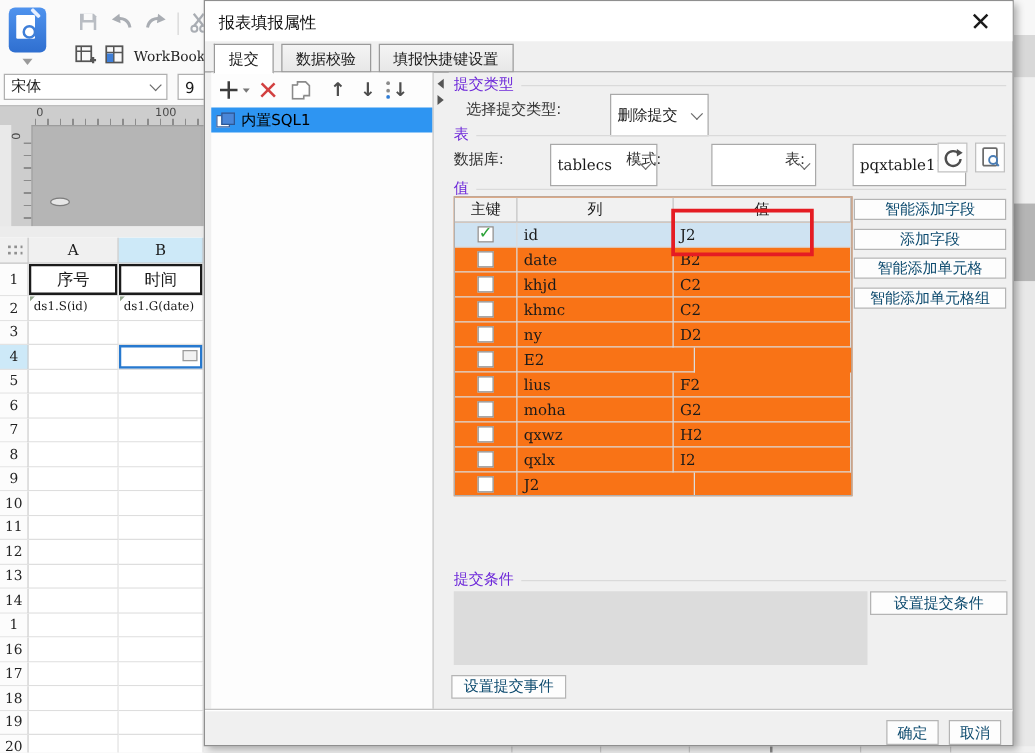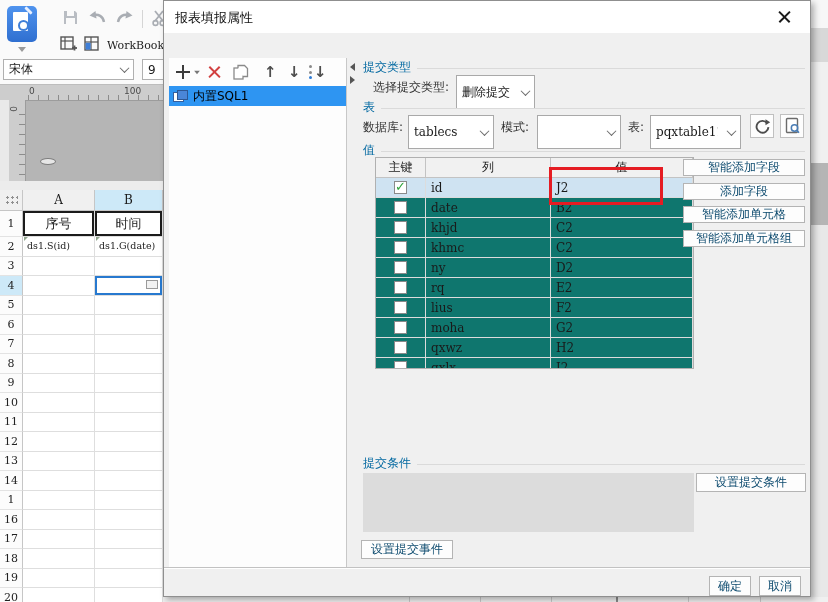"提交 数据校验 填报快捷键设置" div { html: none -> <div> <span>提交</span> <span>数据校验</span> <span>填报快捷键设置</span> </div> }
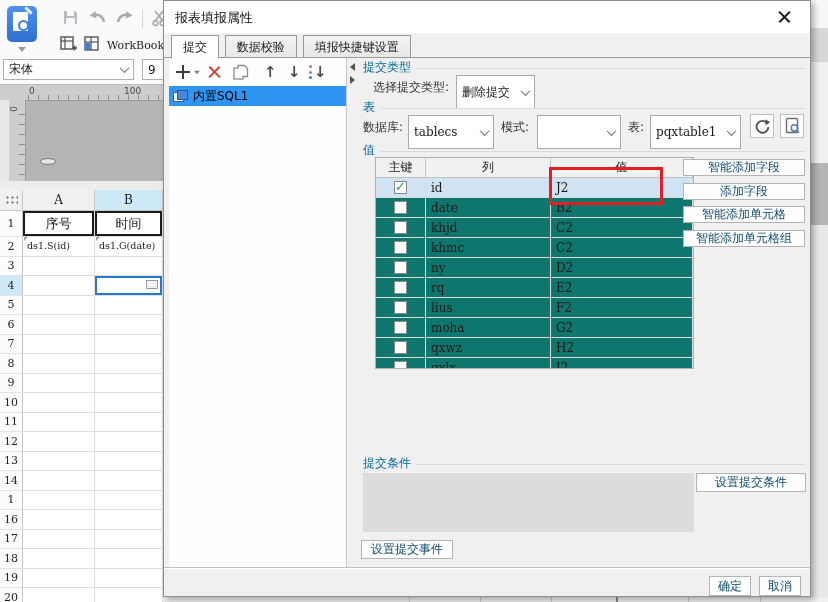"提交类型" .group-head .gl { color: #0369a1 -> #6d28d9 }
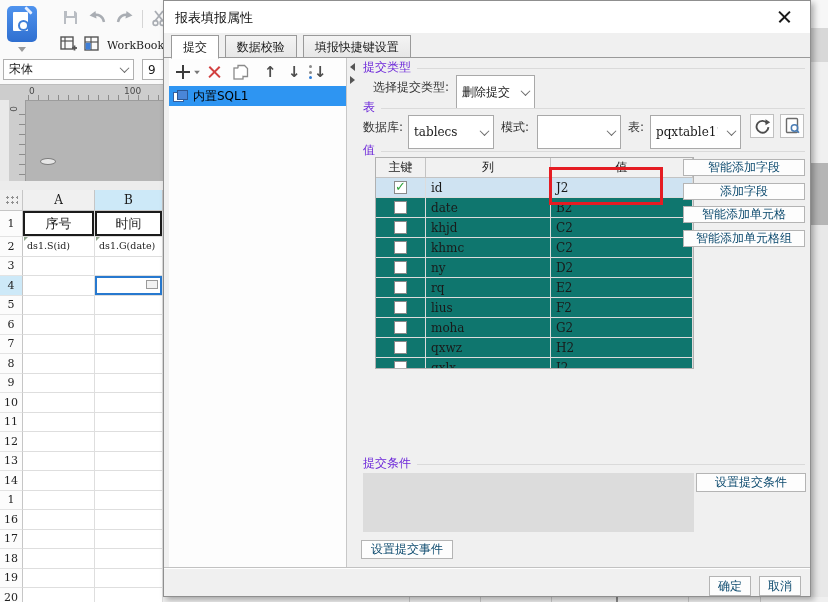"删除提交" .combo { margin-left: none -> 32px }
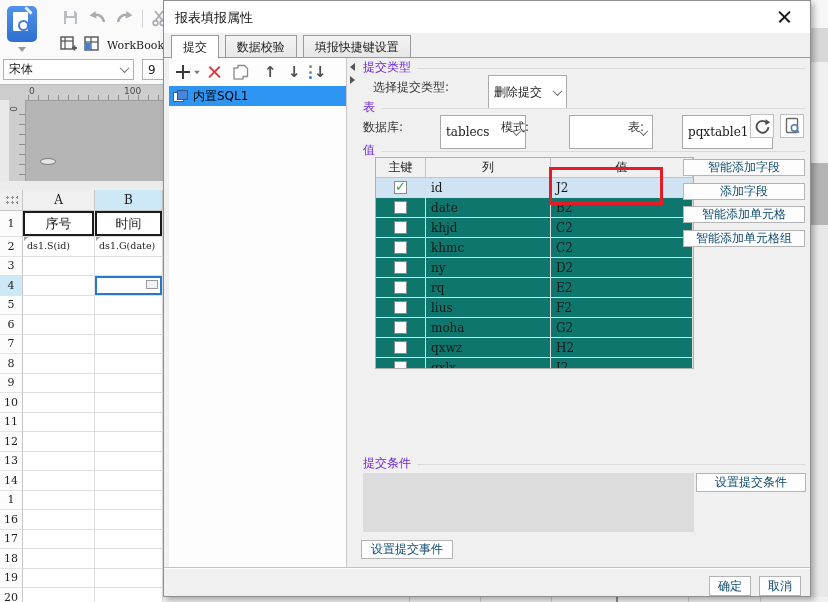"主键" #vtable { background: #0f766e -> #f97316; height: 212px -> 240px; left: 16px -> 4px }
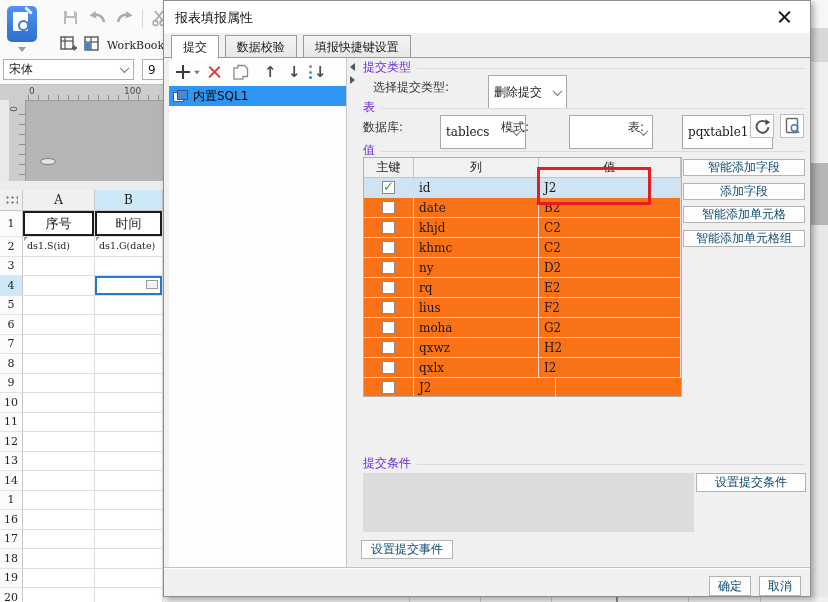"rq" div.vc { html: <div>rq</div> -> none }
